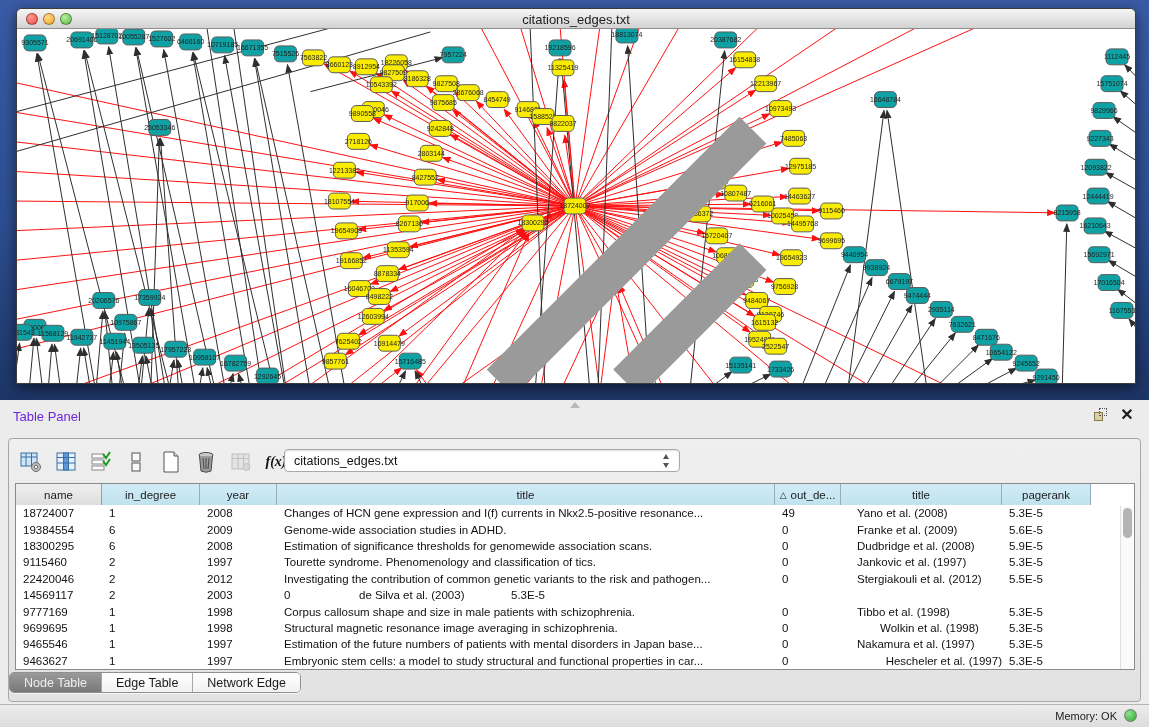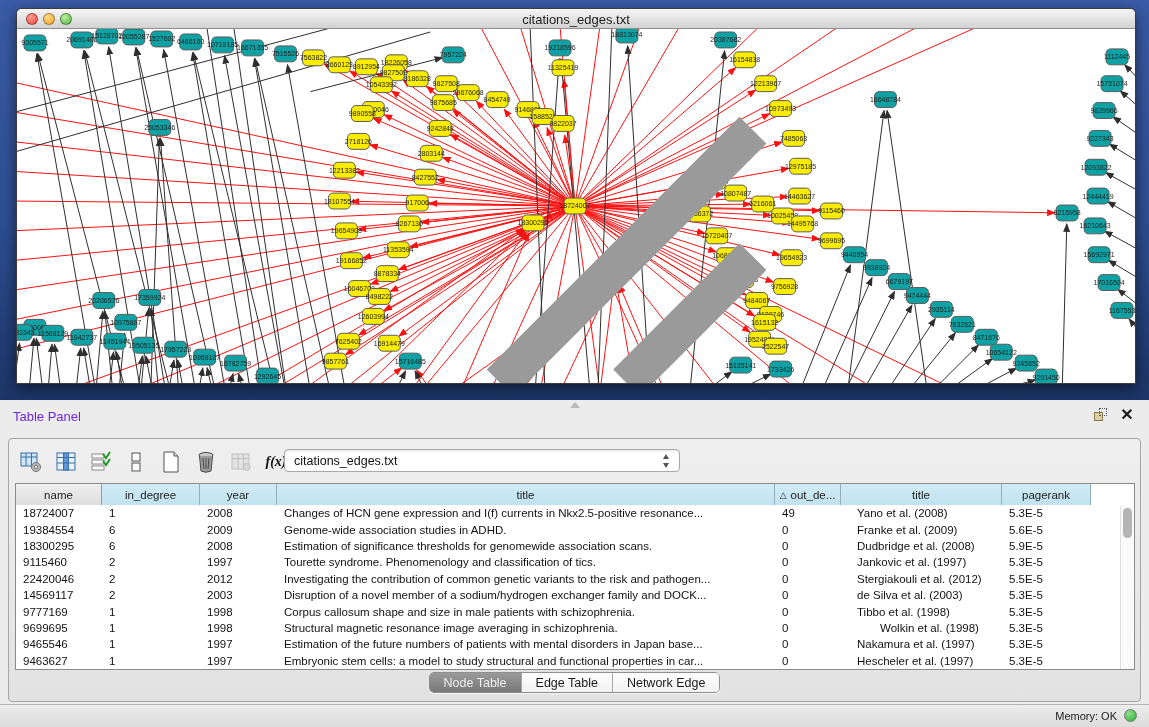"Disruption of a novel member" div.g-cell { html: <div>Disruption of a novel member of a sodium/hydrogen exchanger family and DOCK...</div> -> none }
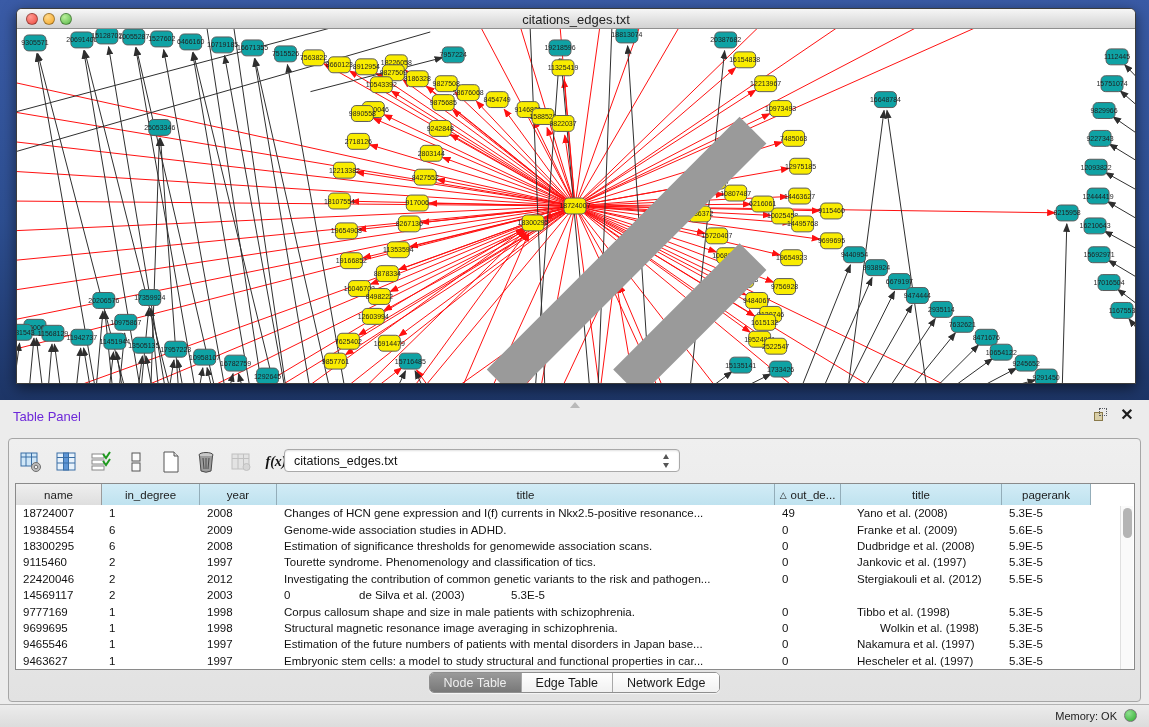"Hescheler et al. (1997)" div.g-cell { text-align: none -> right }
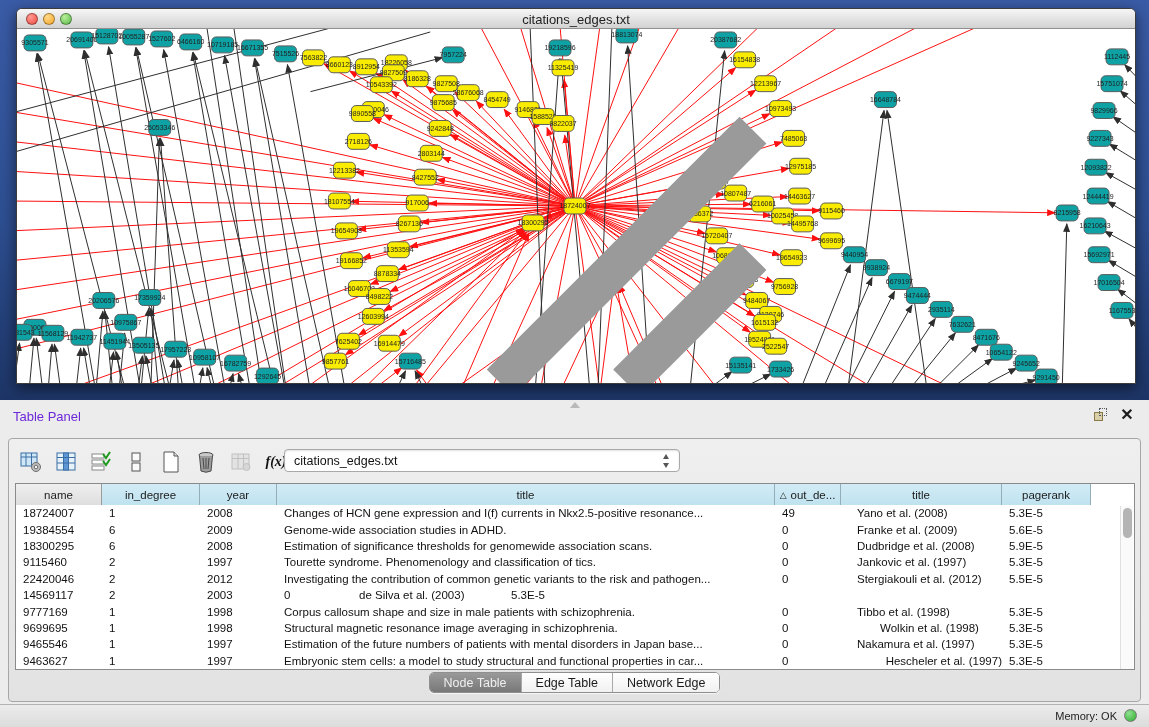"Node Table" .seg { justify-content: center -> none }
